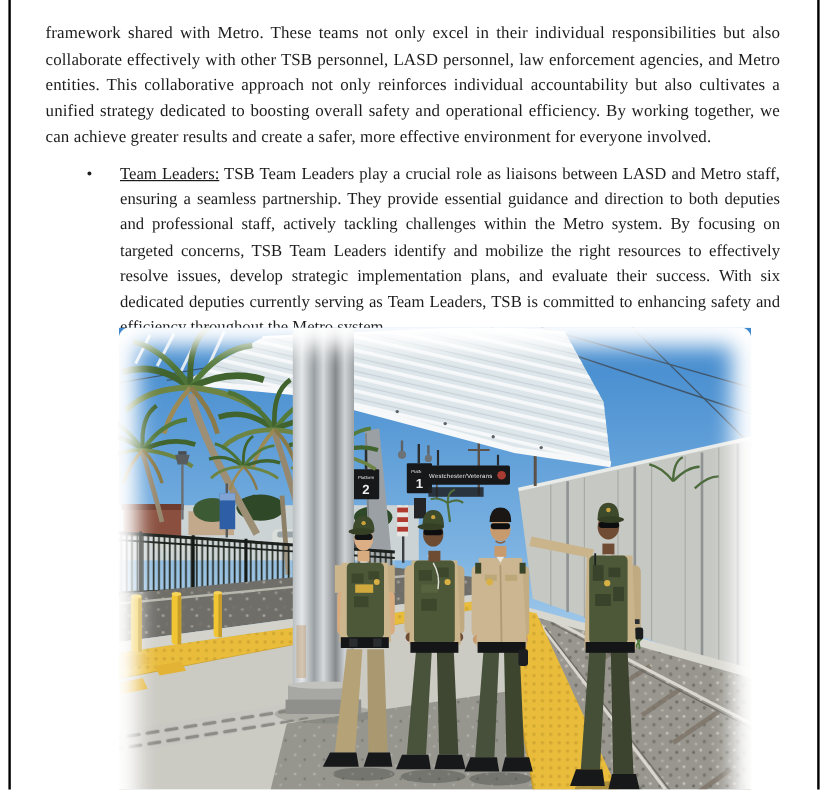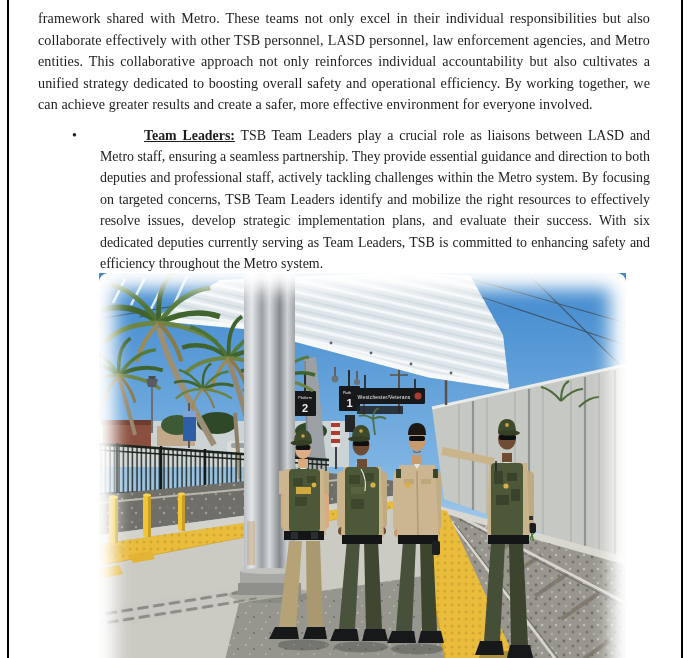"framework shared with Metro. These" .content { top: 6px -> 16px }
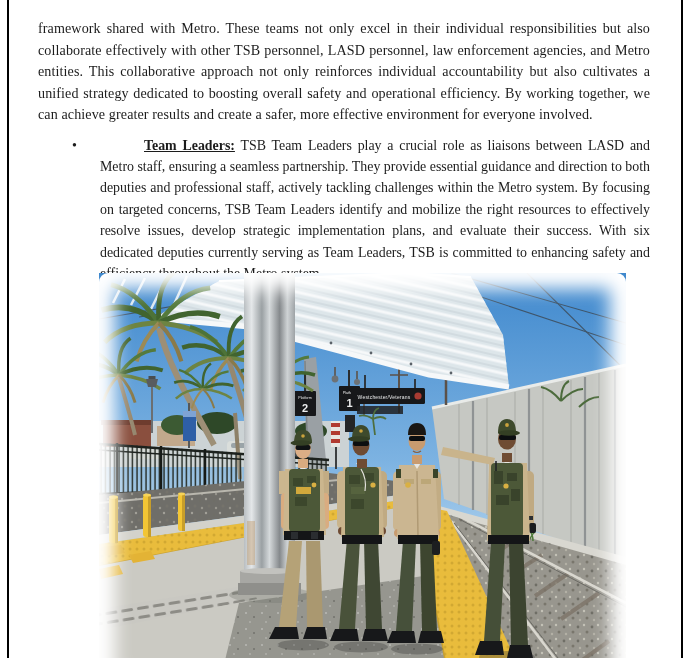"Team Leaders:" .bullet-label { font-weight: bold -> normal; margin-left: 44px -> none }
